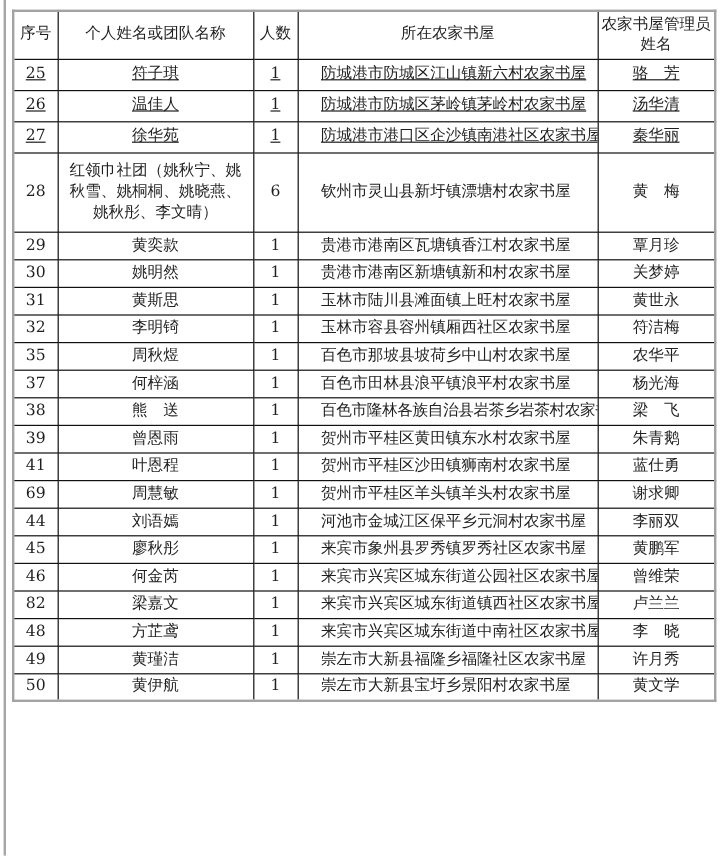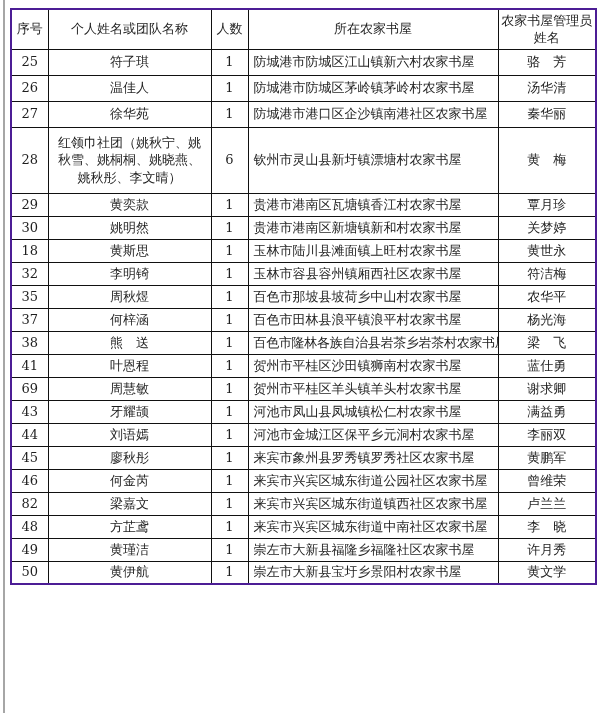"序号" table { border: 2px solid #4c1d95 -> 2px solid #a3a3a3 }
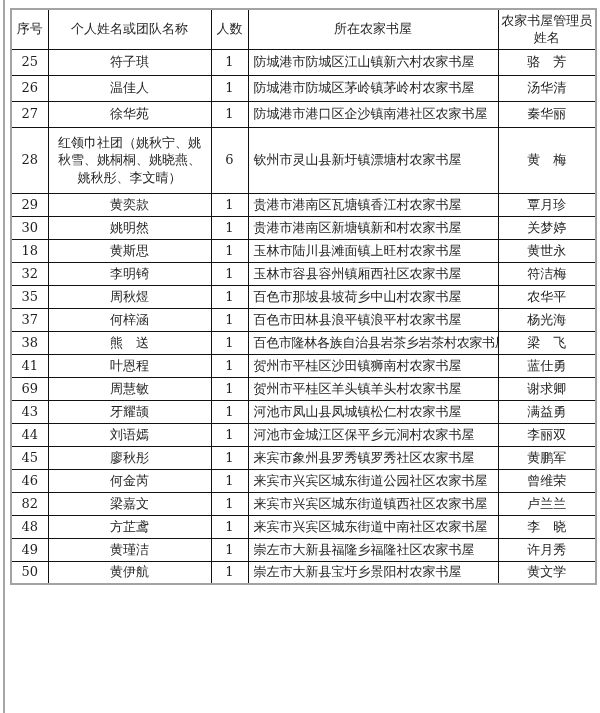"25" tbody tr.h26 { text-decoration: none -> underline }
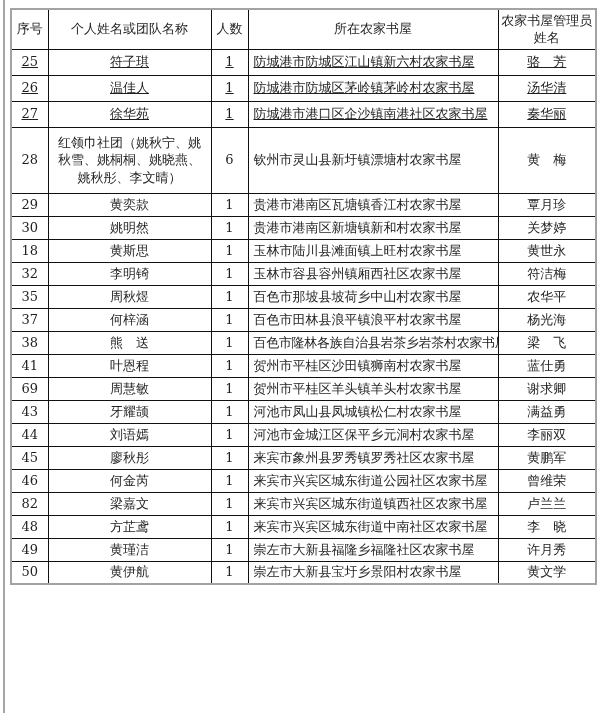"防城港市防城区江山镇新六村农家书屋" td.c-library { padding-left: 5px -> 19px }
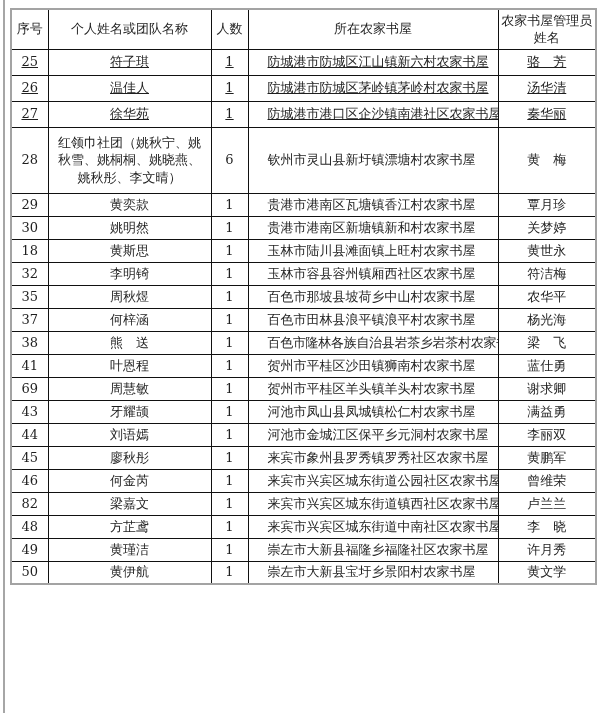"18" td.c-no { text: 18 -> 31 }
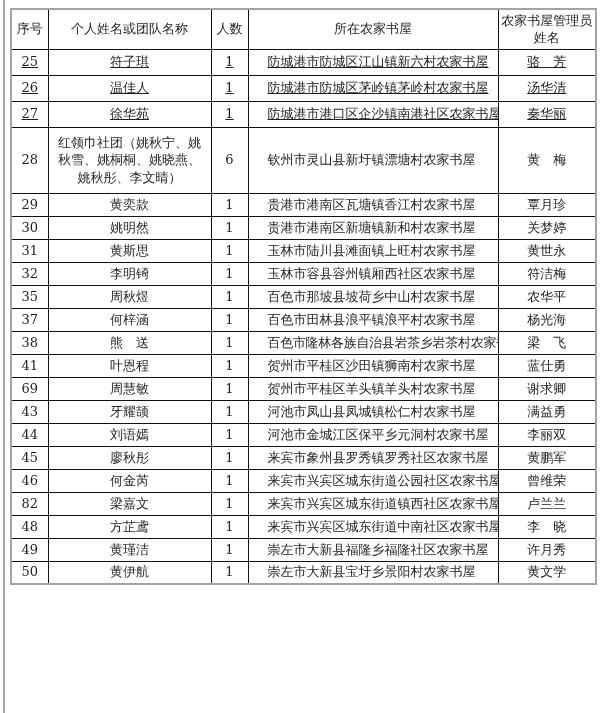"39" tr { html: none -> <tr> <td>39</td> <td>曾恩雨</td> <td>1</td> <td>贺州市平桂区黄田镇东水村农家书屋</td> <td>朱青鹅</td> </tr> }
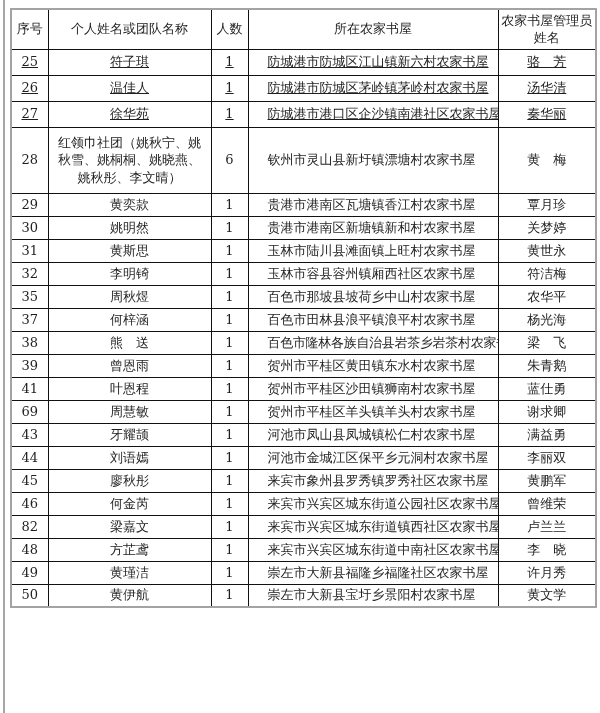"43" tr { html: <tr> <td>43</td> <td>牙耀颉</td> <td>1</td> <td>河池市凤山县凤城镇松仁村农家书屋</td> <td>满益勇</td> </tr> -> none }
